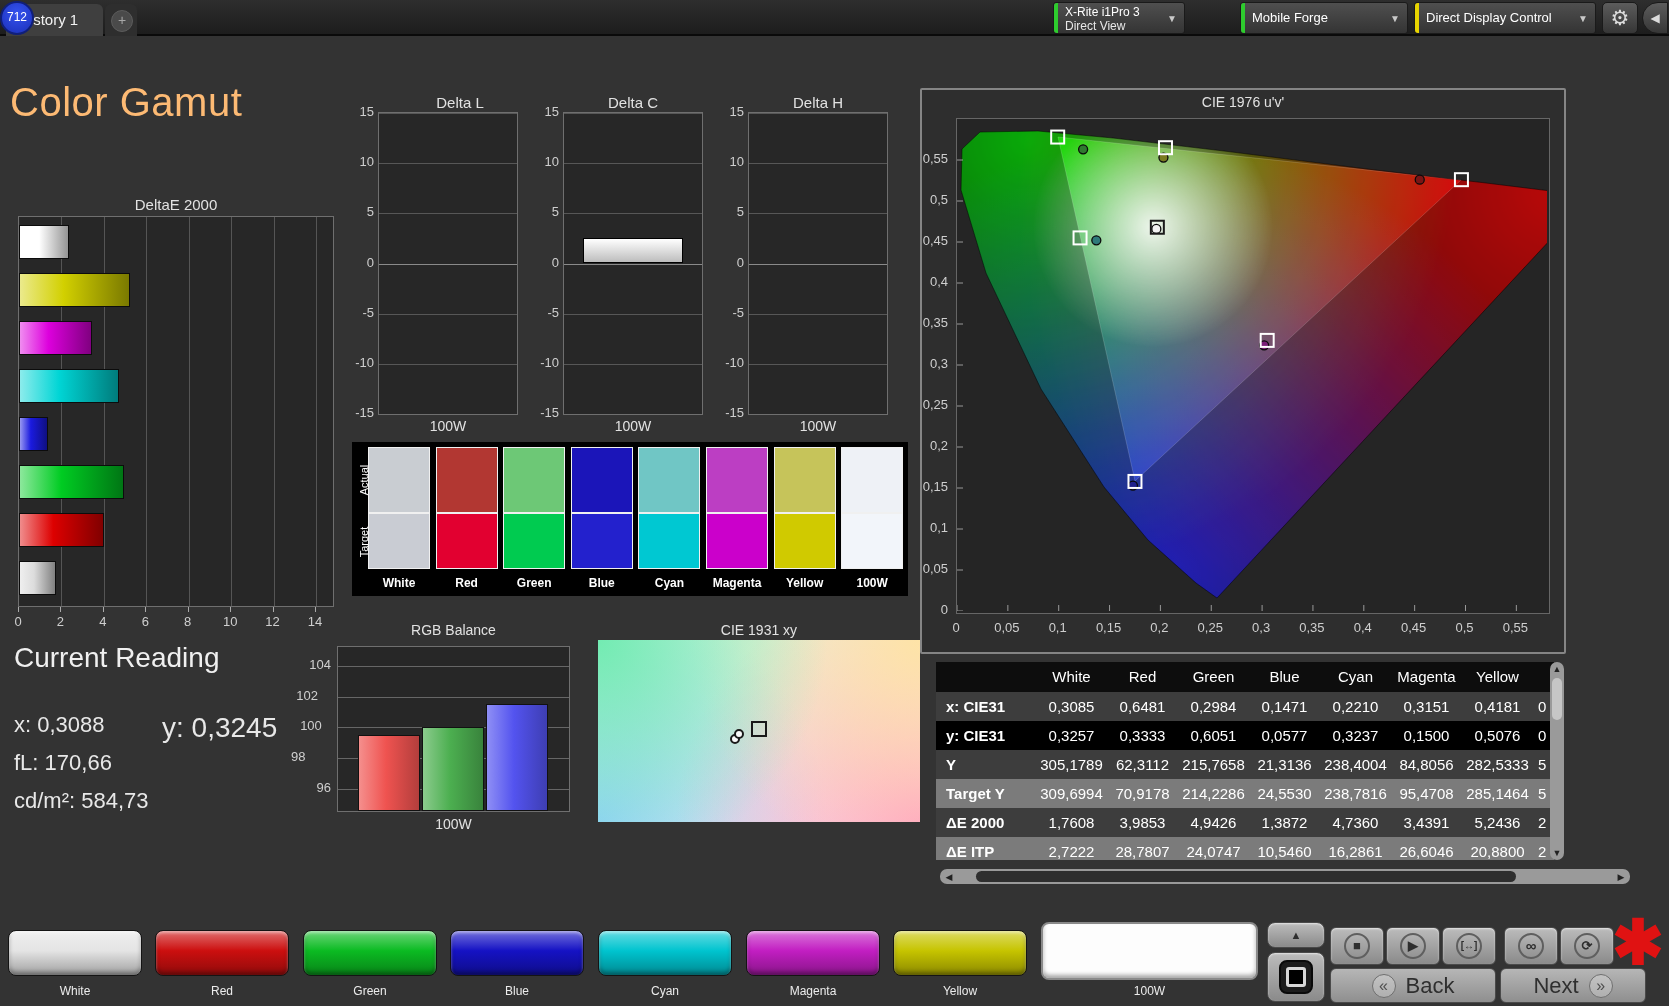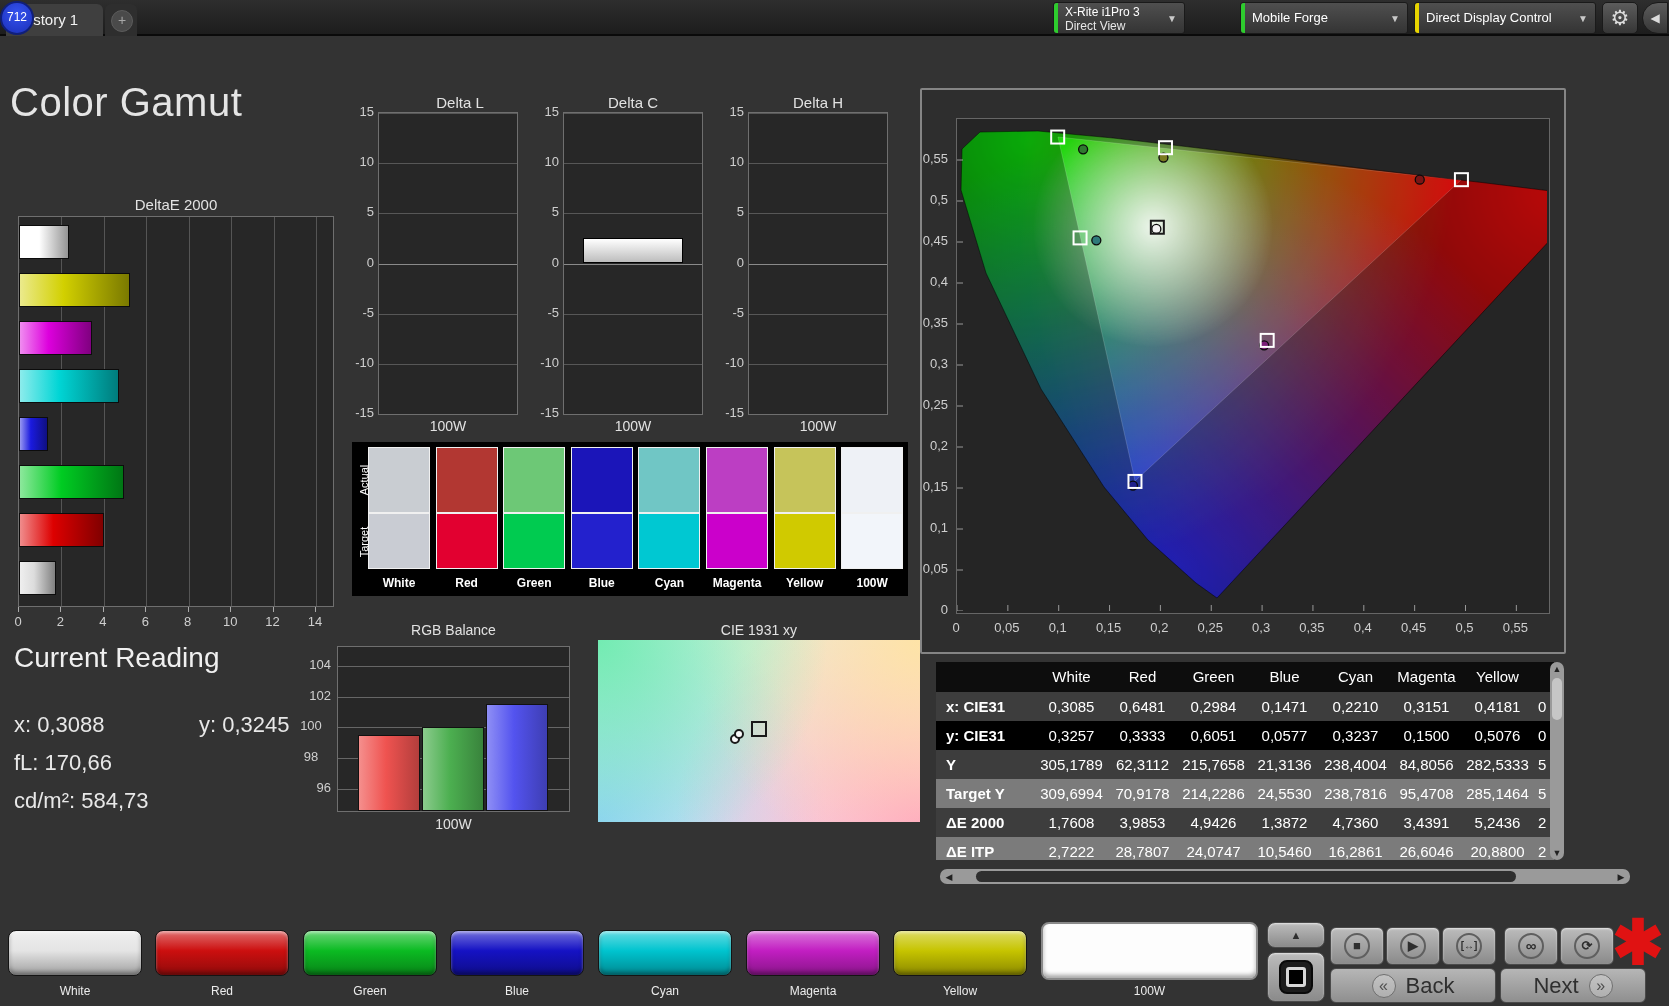"Color Gamut" .page-title { color: #e5e5e5 -> #fdba74 }
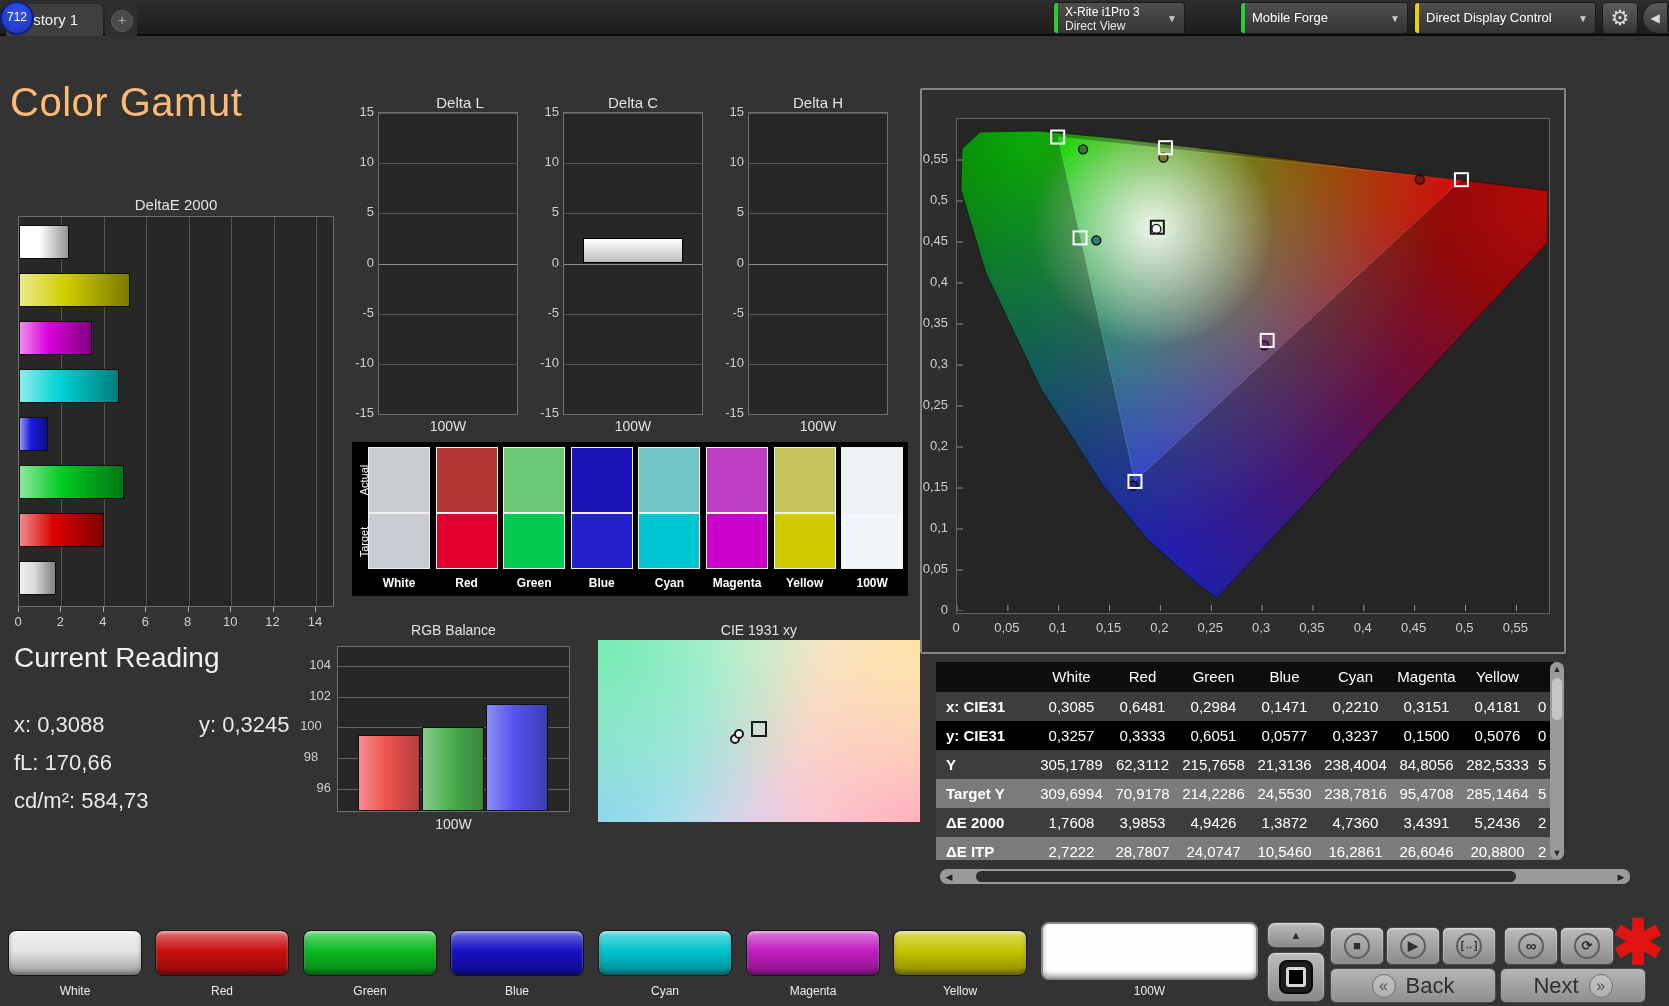"CIE 1976 u'v'" div.chart-title { html: none -> <div>CIE 1976 u'v'</div> }
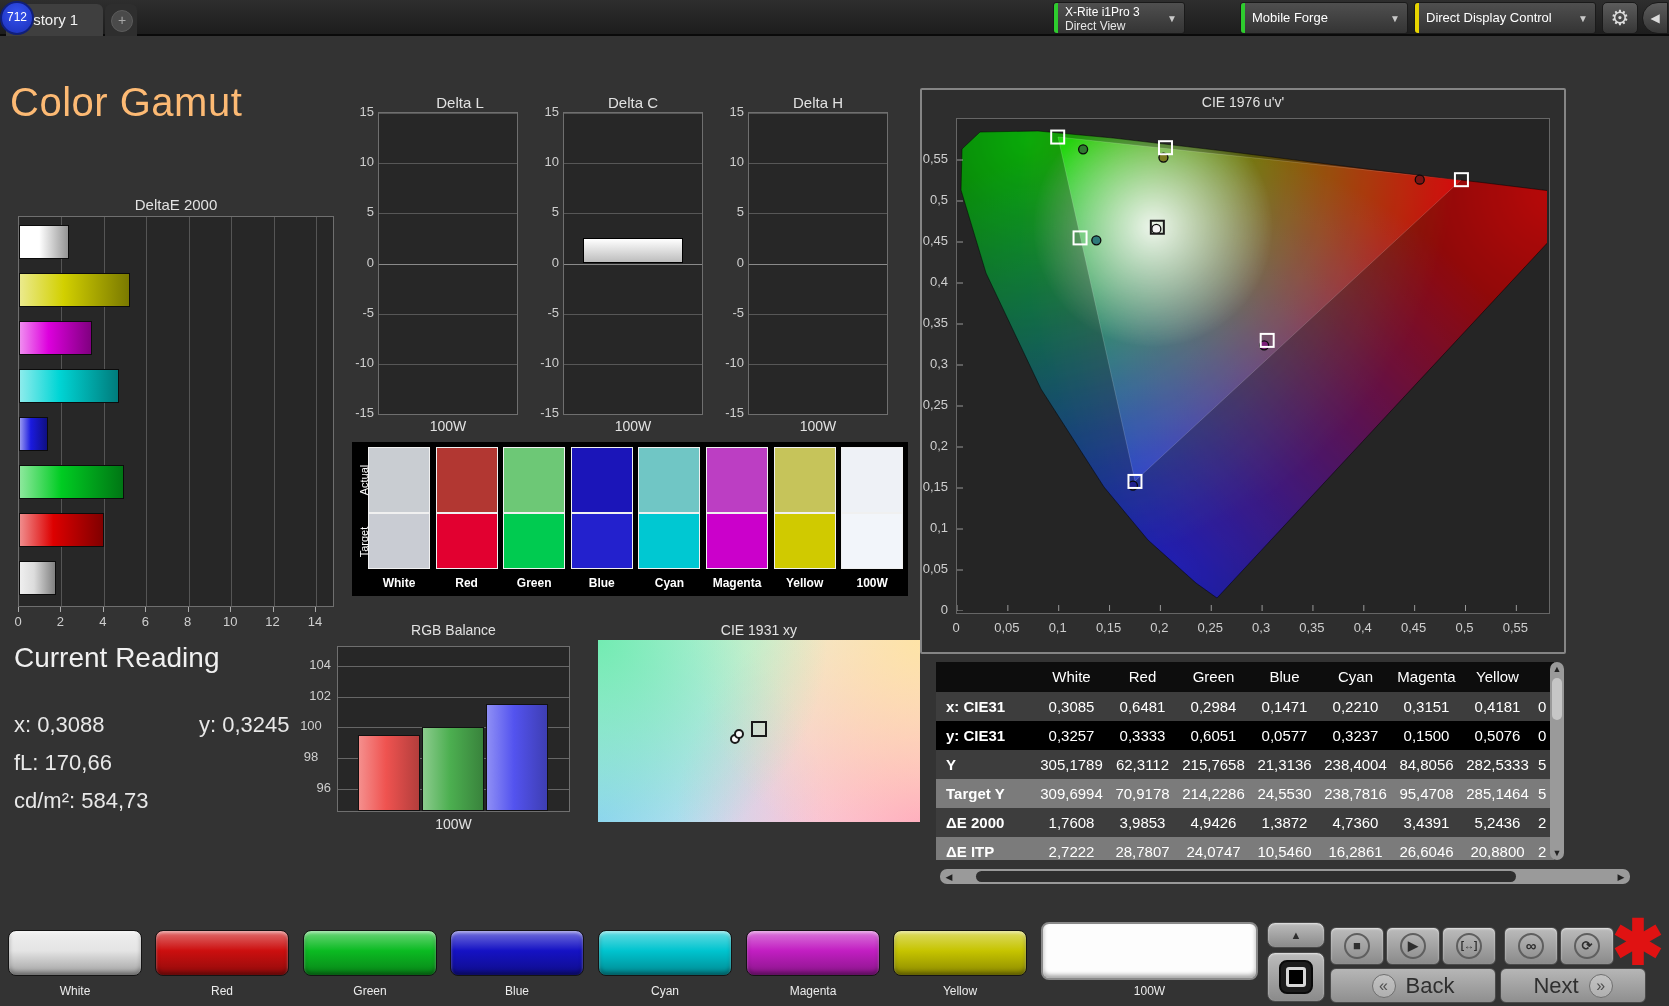"102" div.tick-label { left: 291px -> 278px }
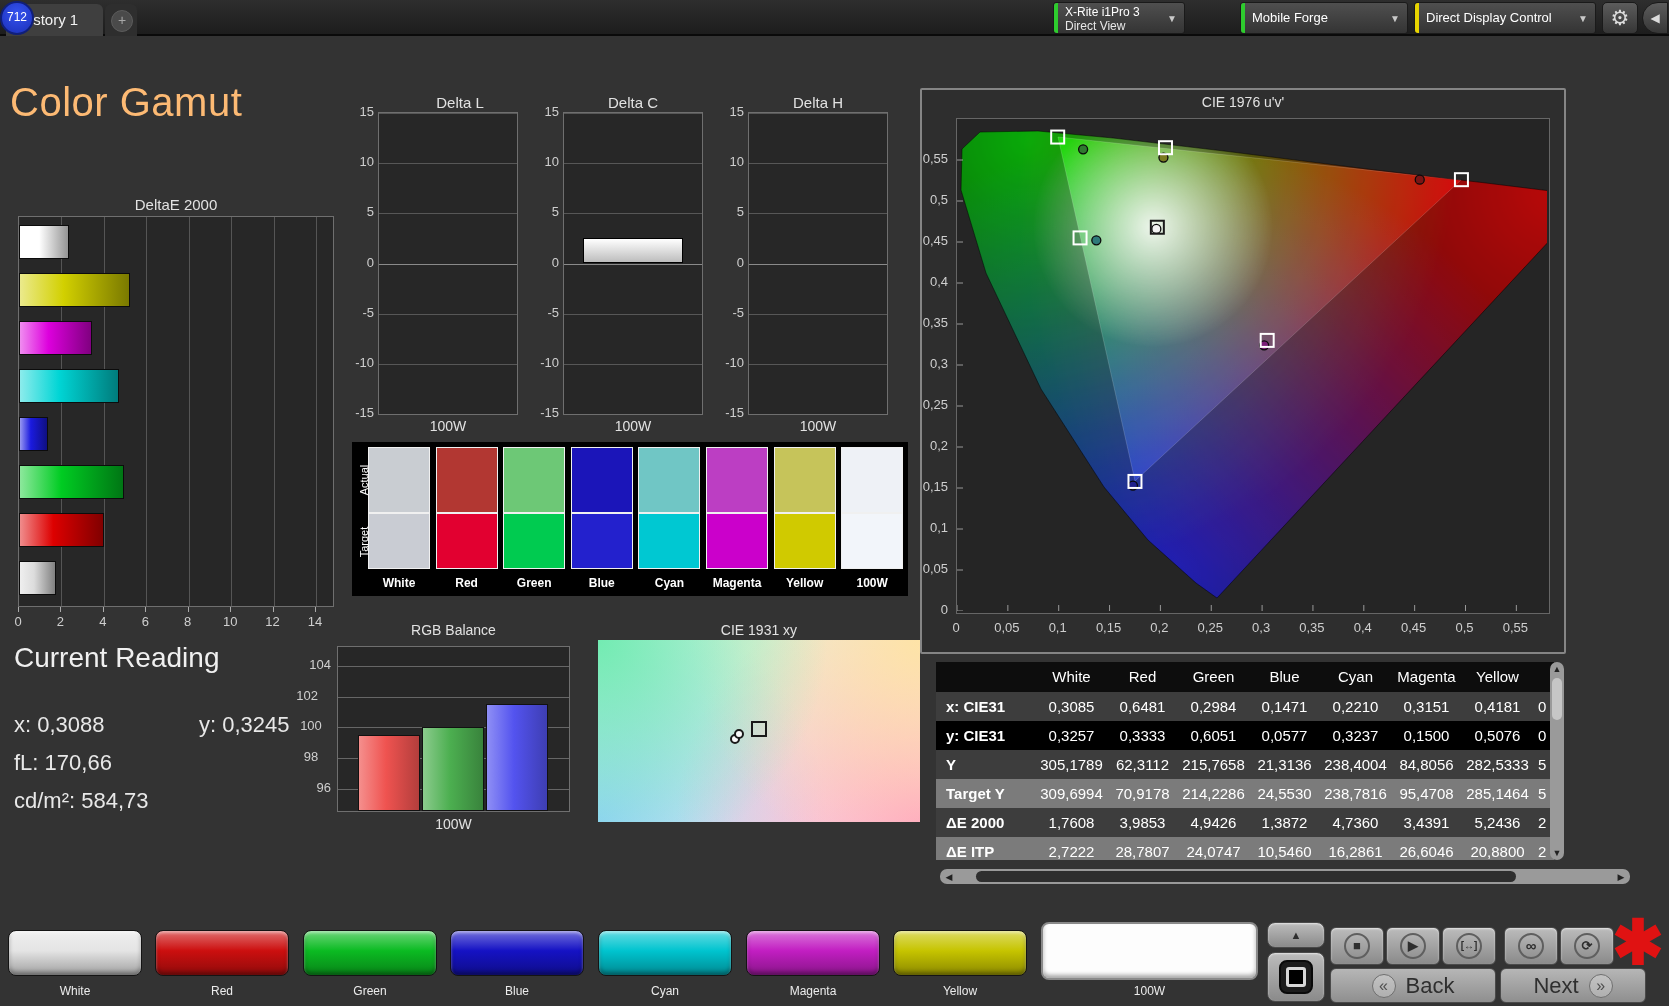"y: 0,3245" div.abs { font-size: 22px -> 28px; margin-left: 37px -> none }
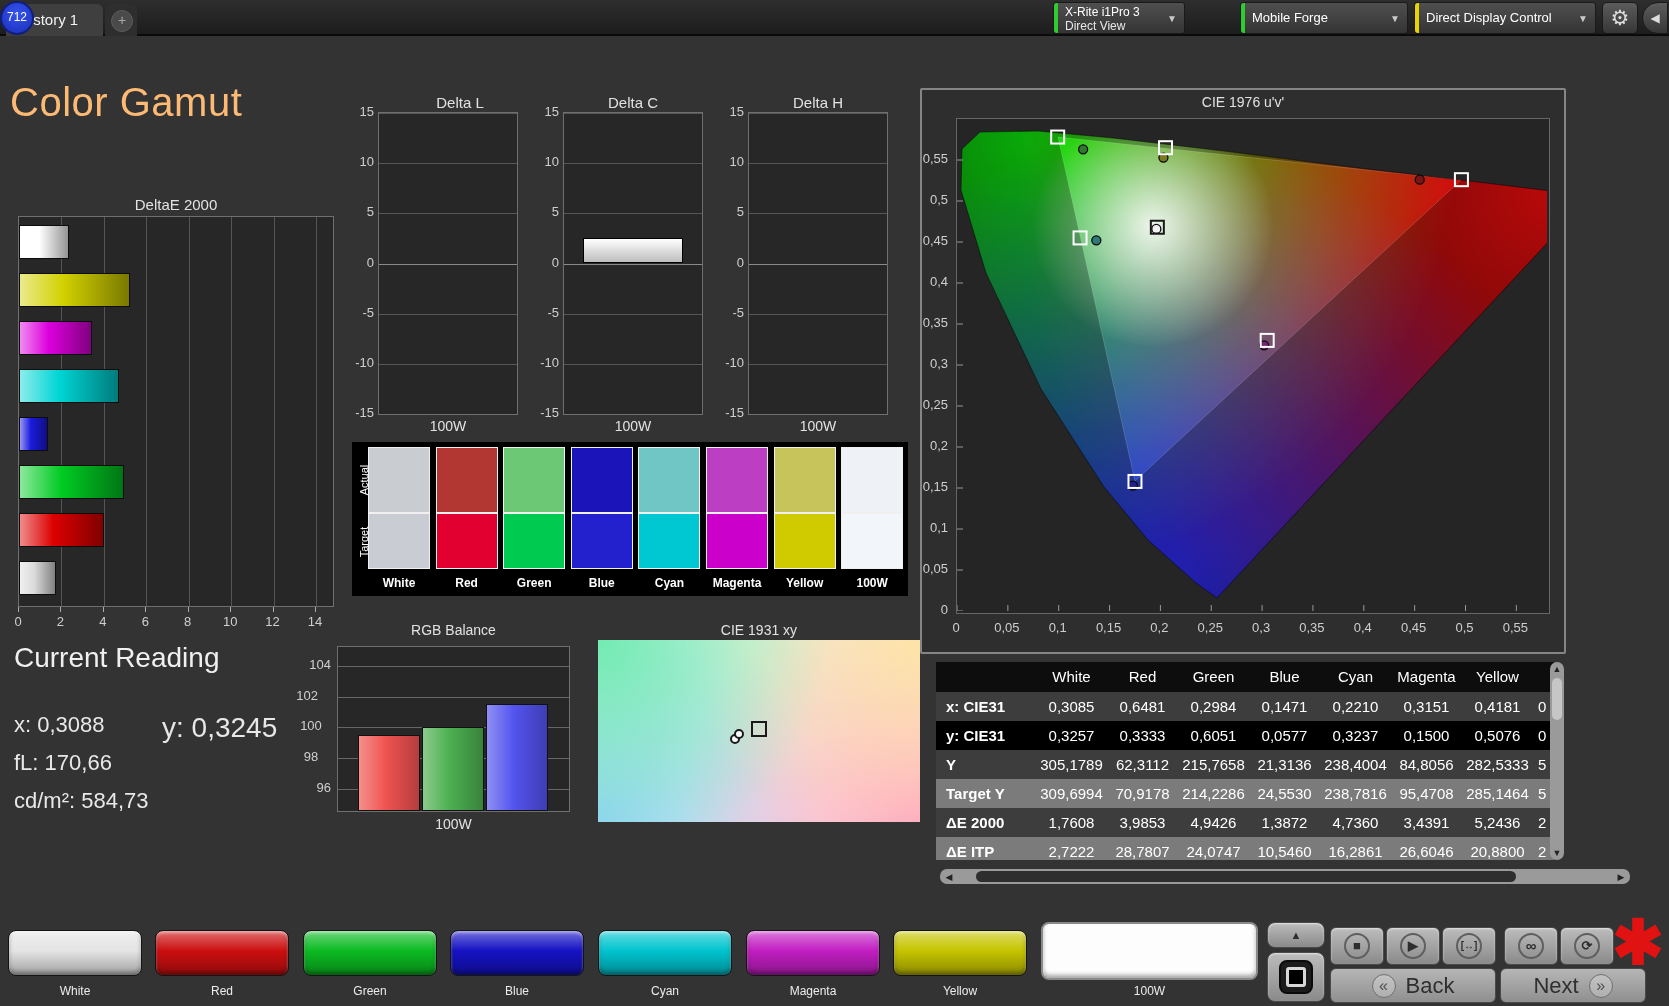"98" div.tick-label { text-align: center -> left }
